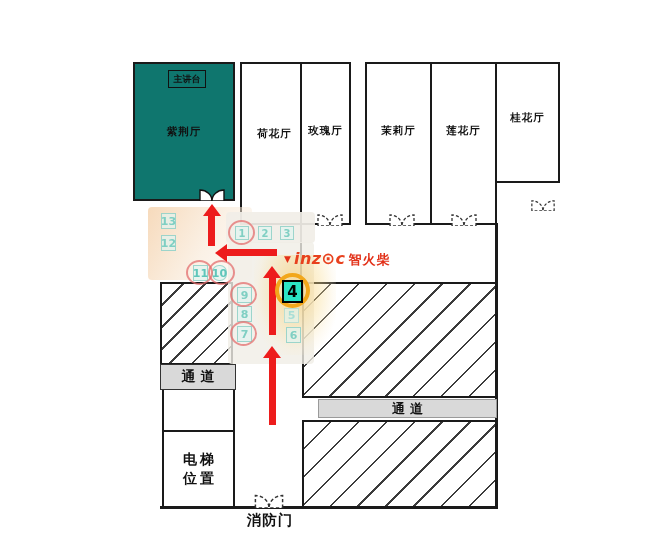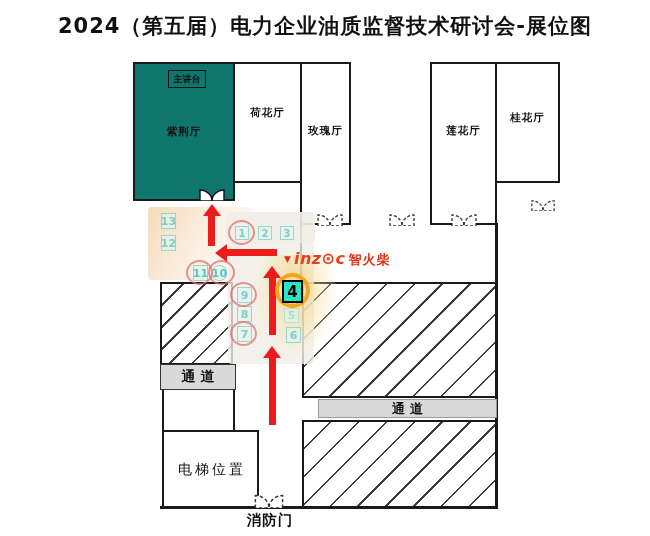"2024（第五届）电力企业油质监督技术研讨会-展位图" div.abs { html: <div>2024（第五届）电力企业油质监督技术研讨会-展位图</div> -> none }
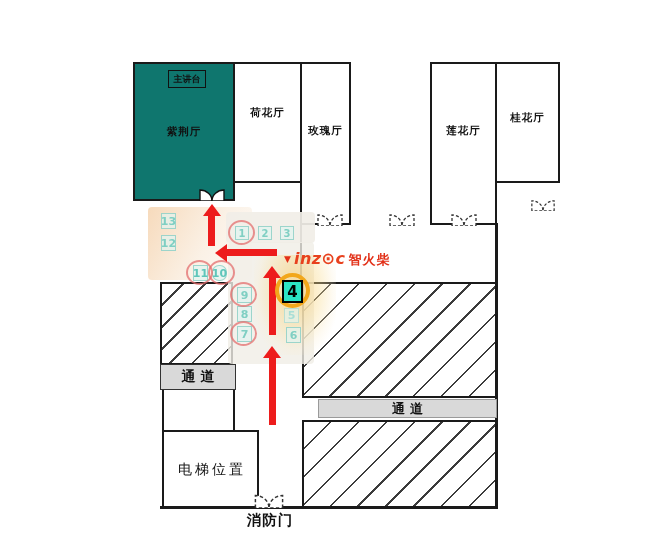"荷花厅" #room-hehua { height: 121px -> 163px; left: 233px -> 240px }
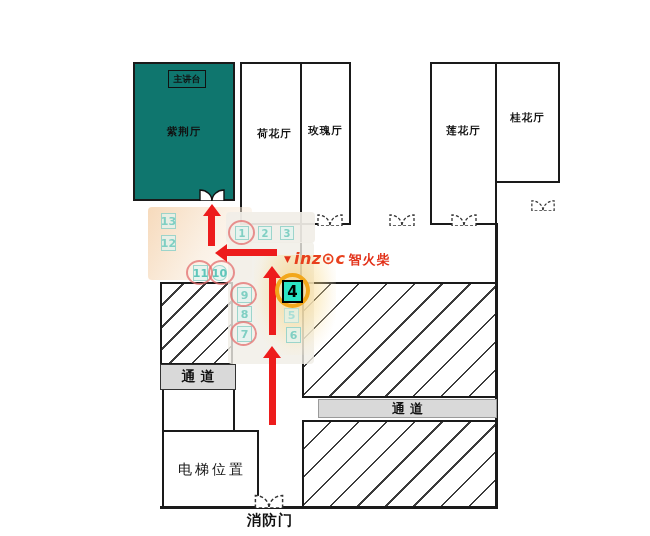"茉莉厅" div.abs { html: none -> <div> <span>茉莉厅</span> </div> }
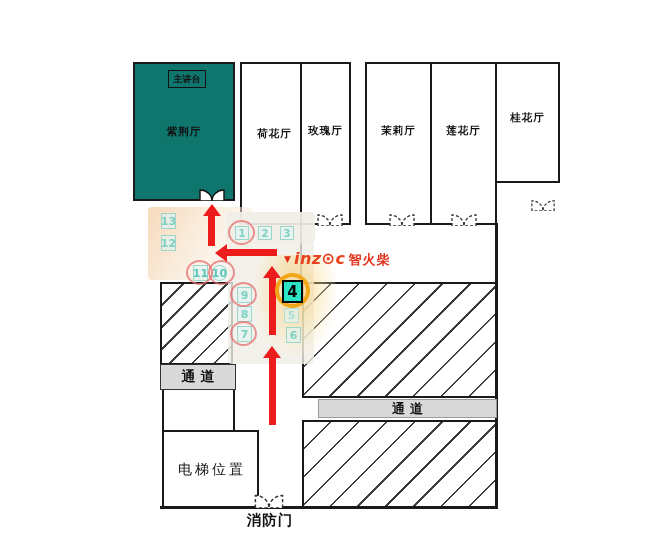"电梯" #box-elevator { flex-direction: none -> column; font-weight: normal -> bold; width: 97px -> 73px }
